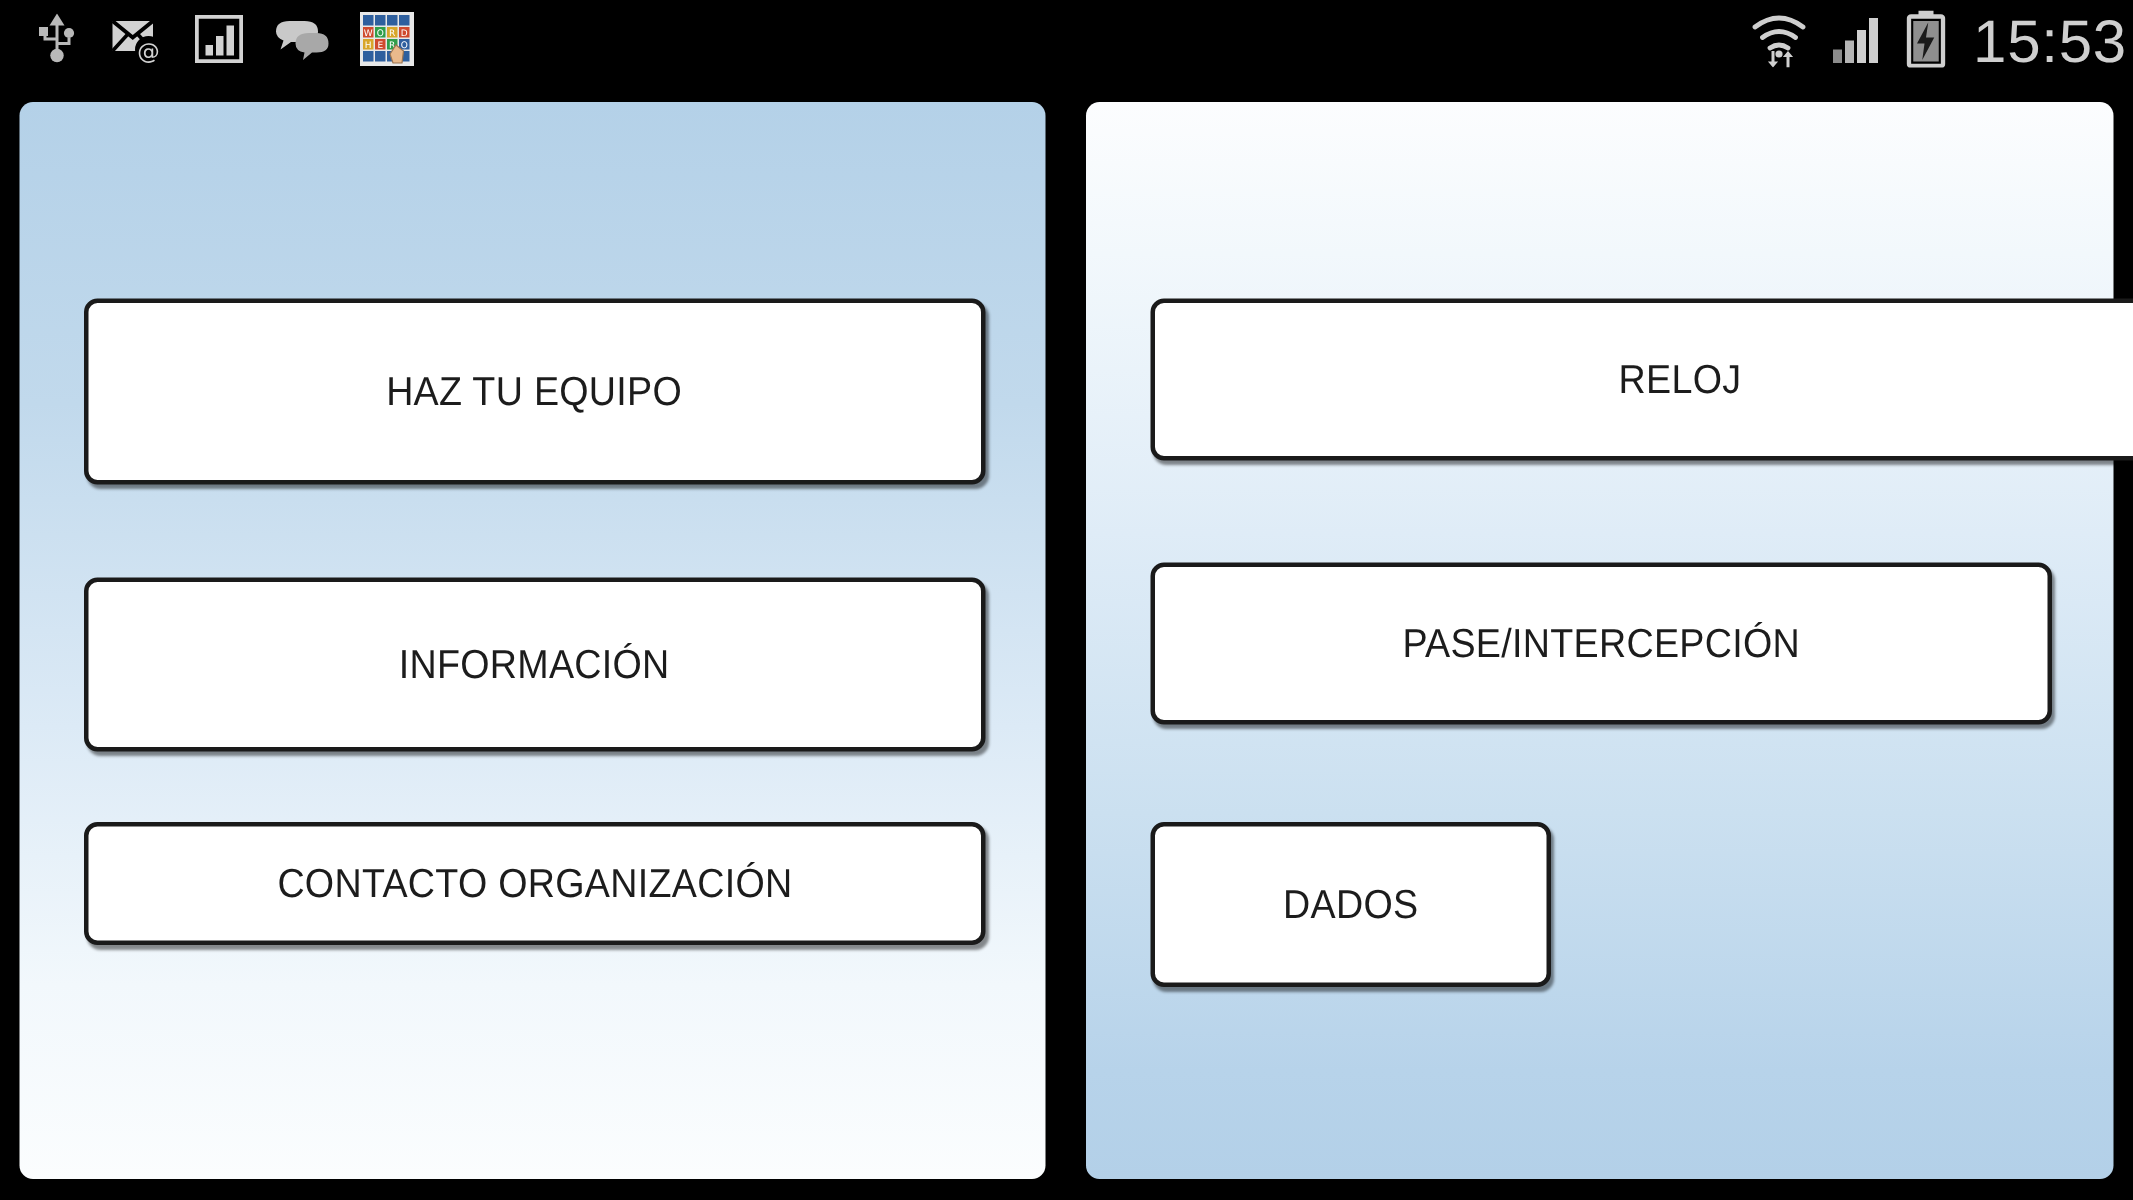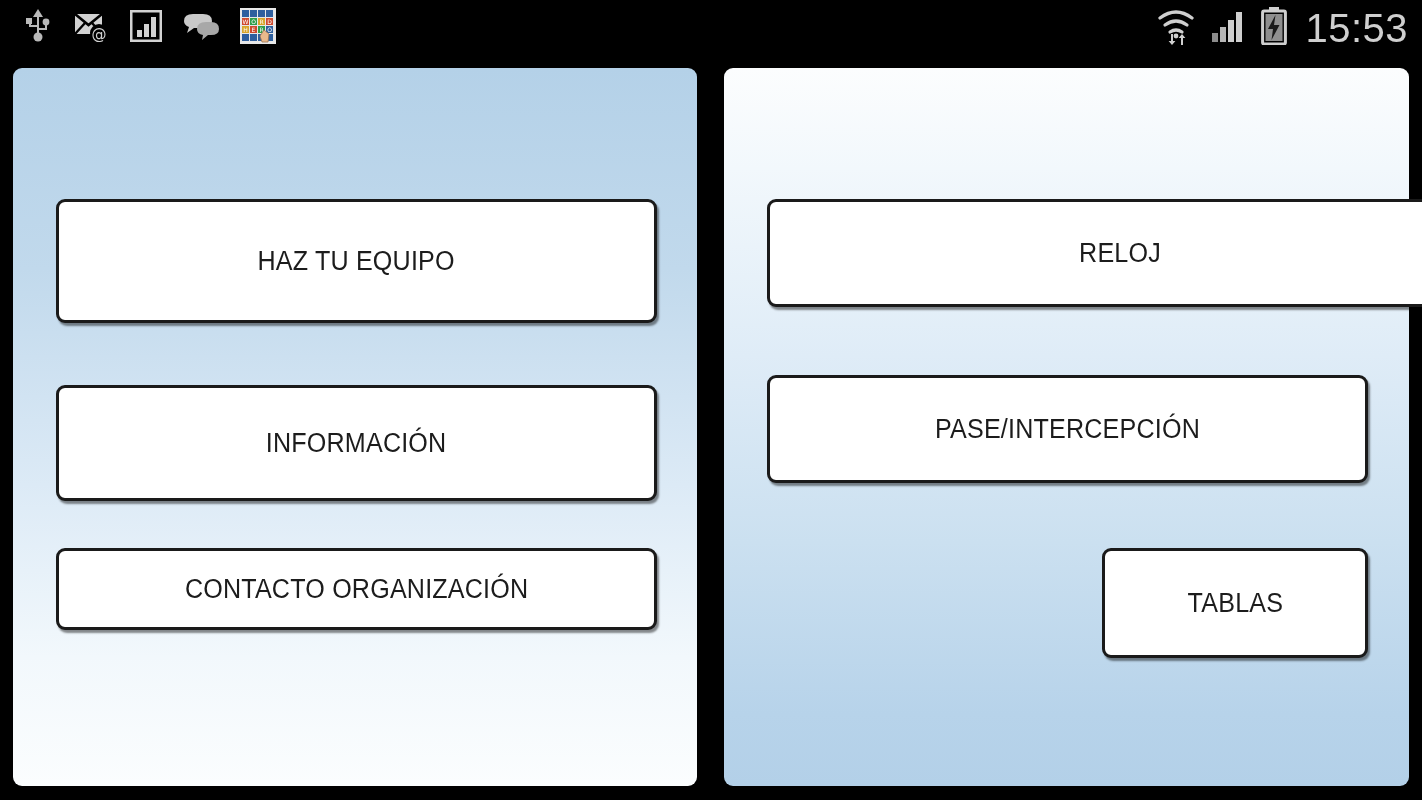"15:53" #status-right { right: 14px -> 4px }
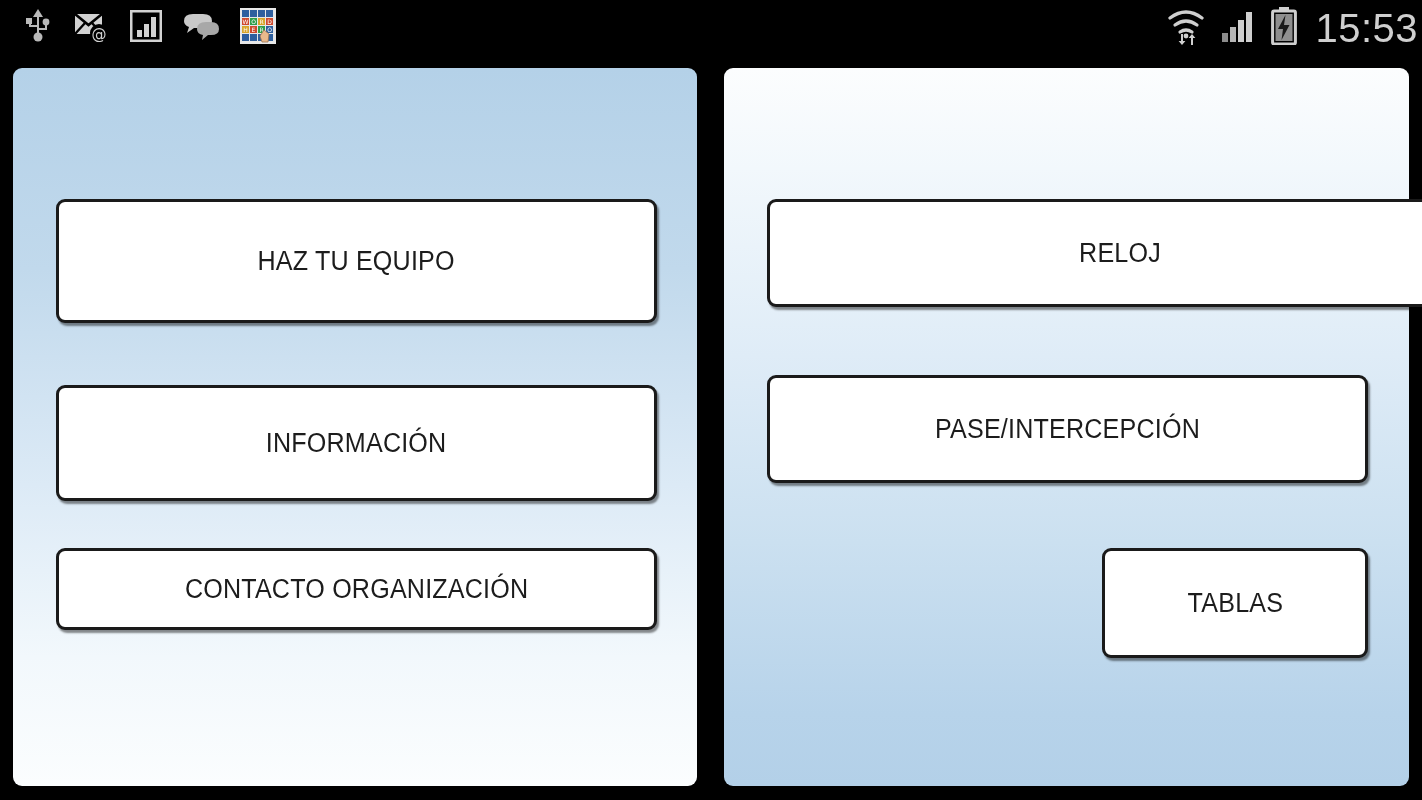"DADOS" div.btn { html: none -> <div> <span>DADOS</span> </div> }
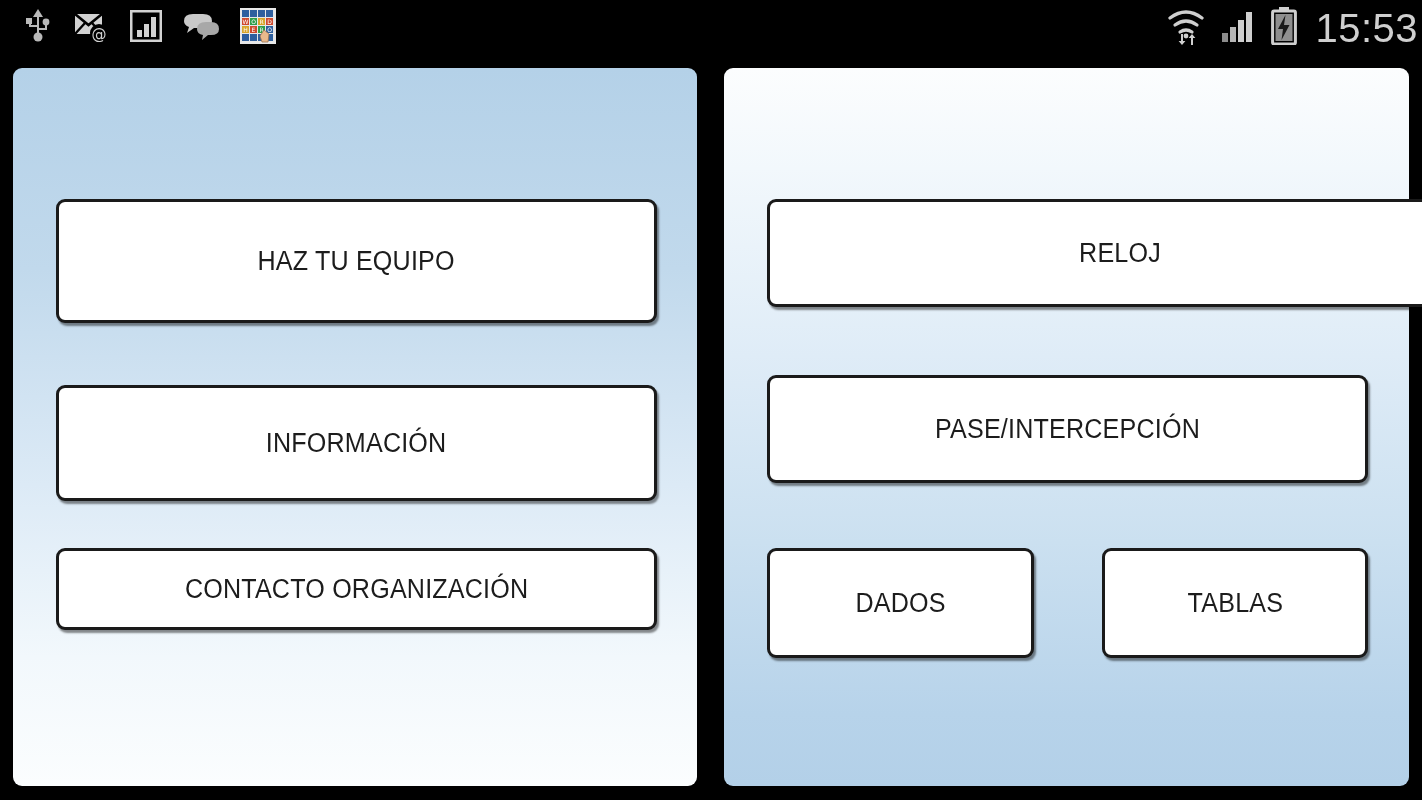"TABLAS" div.btn { html: <div> <span>TABLAS</span> </div> -> none }
